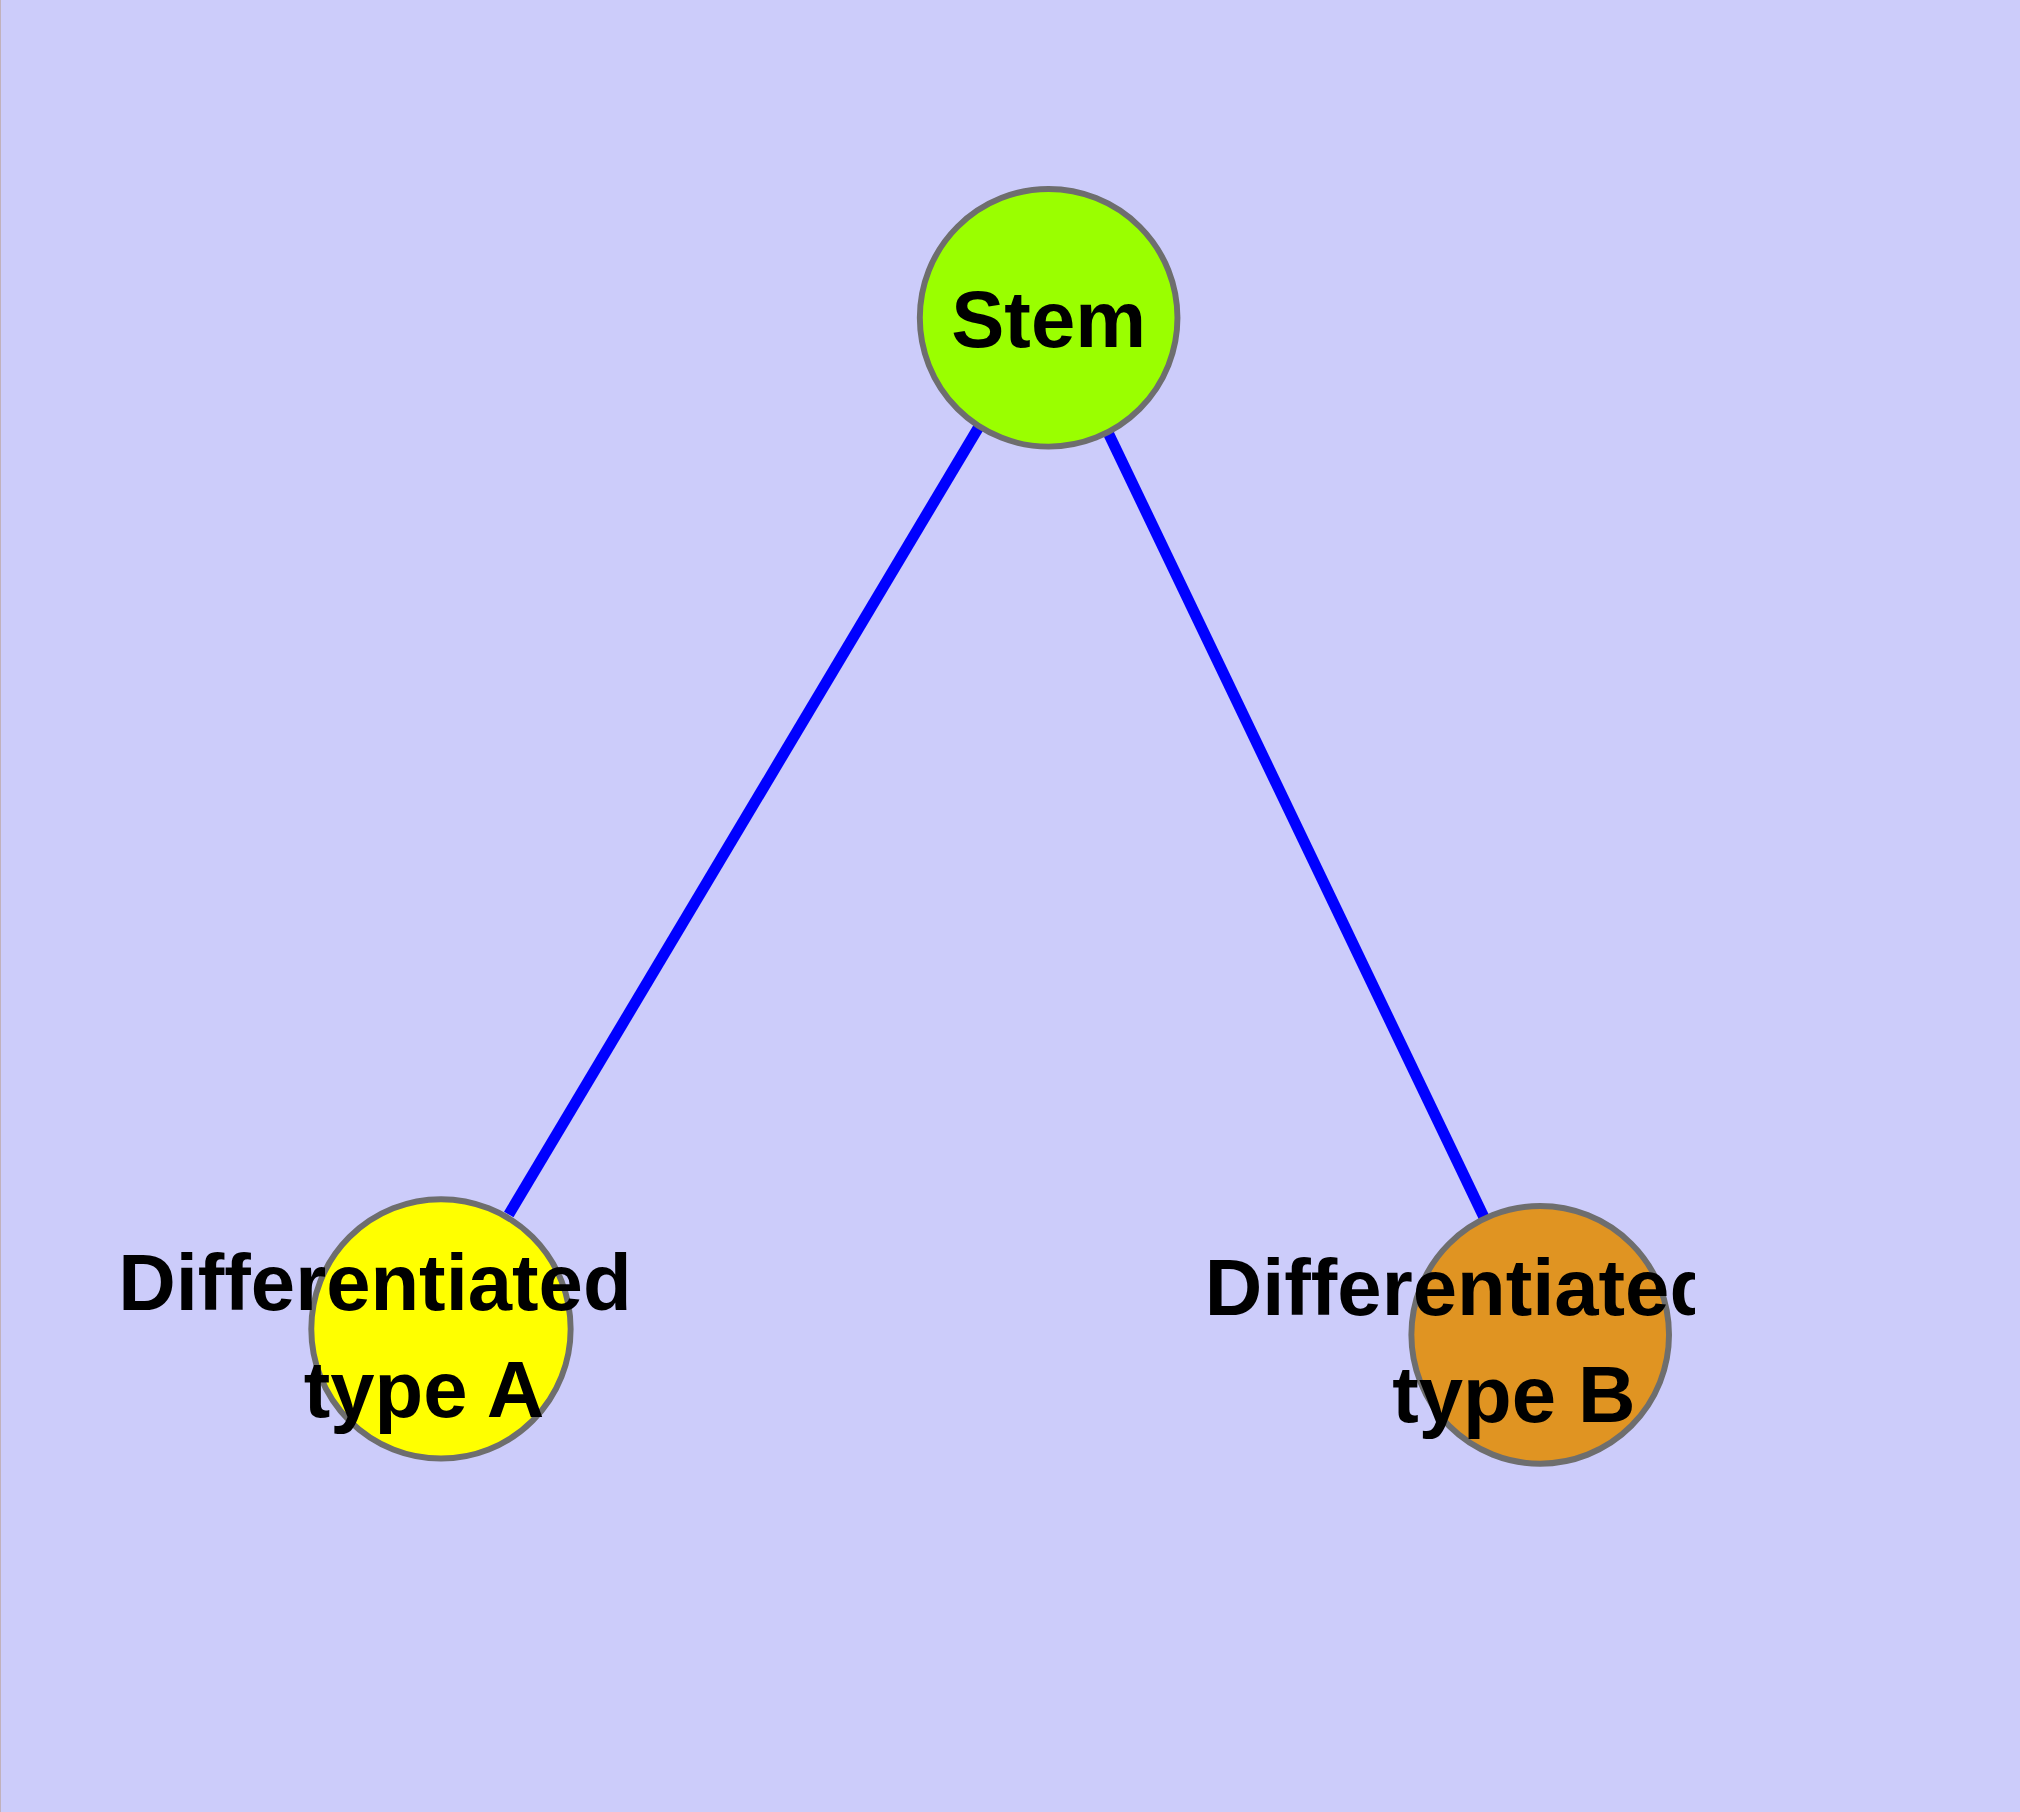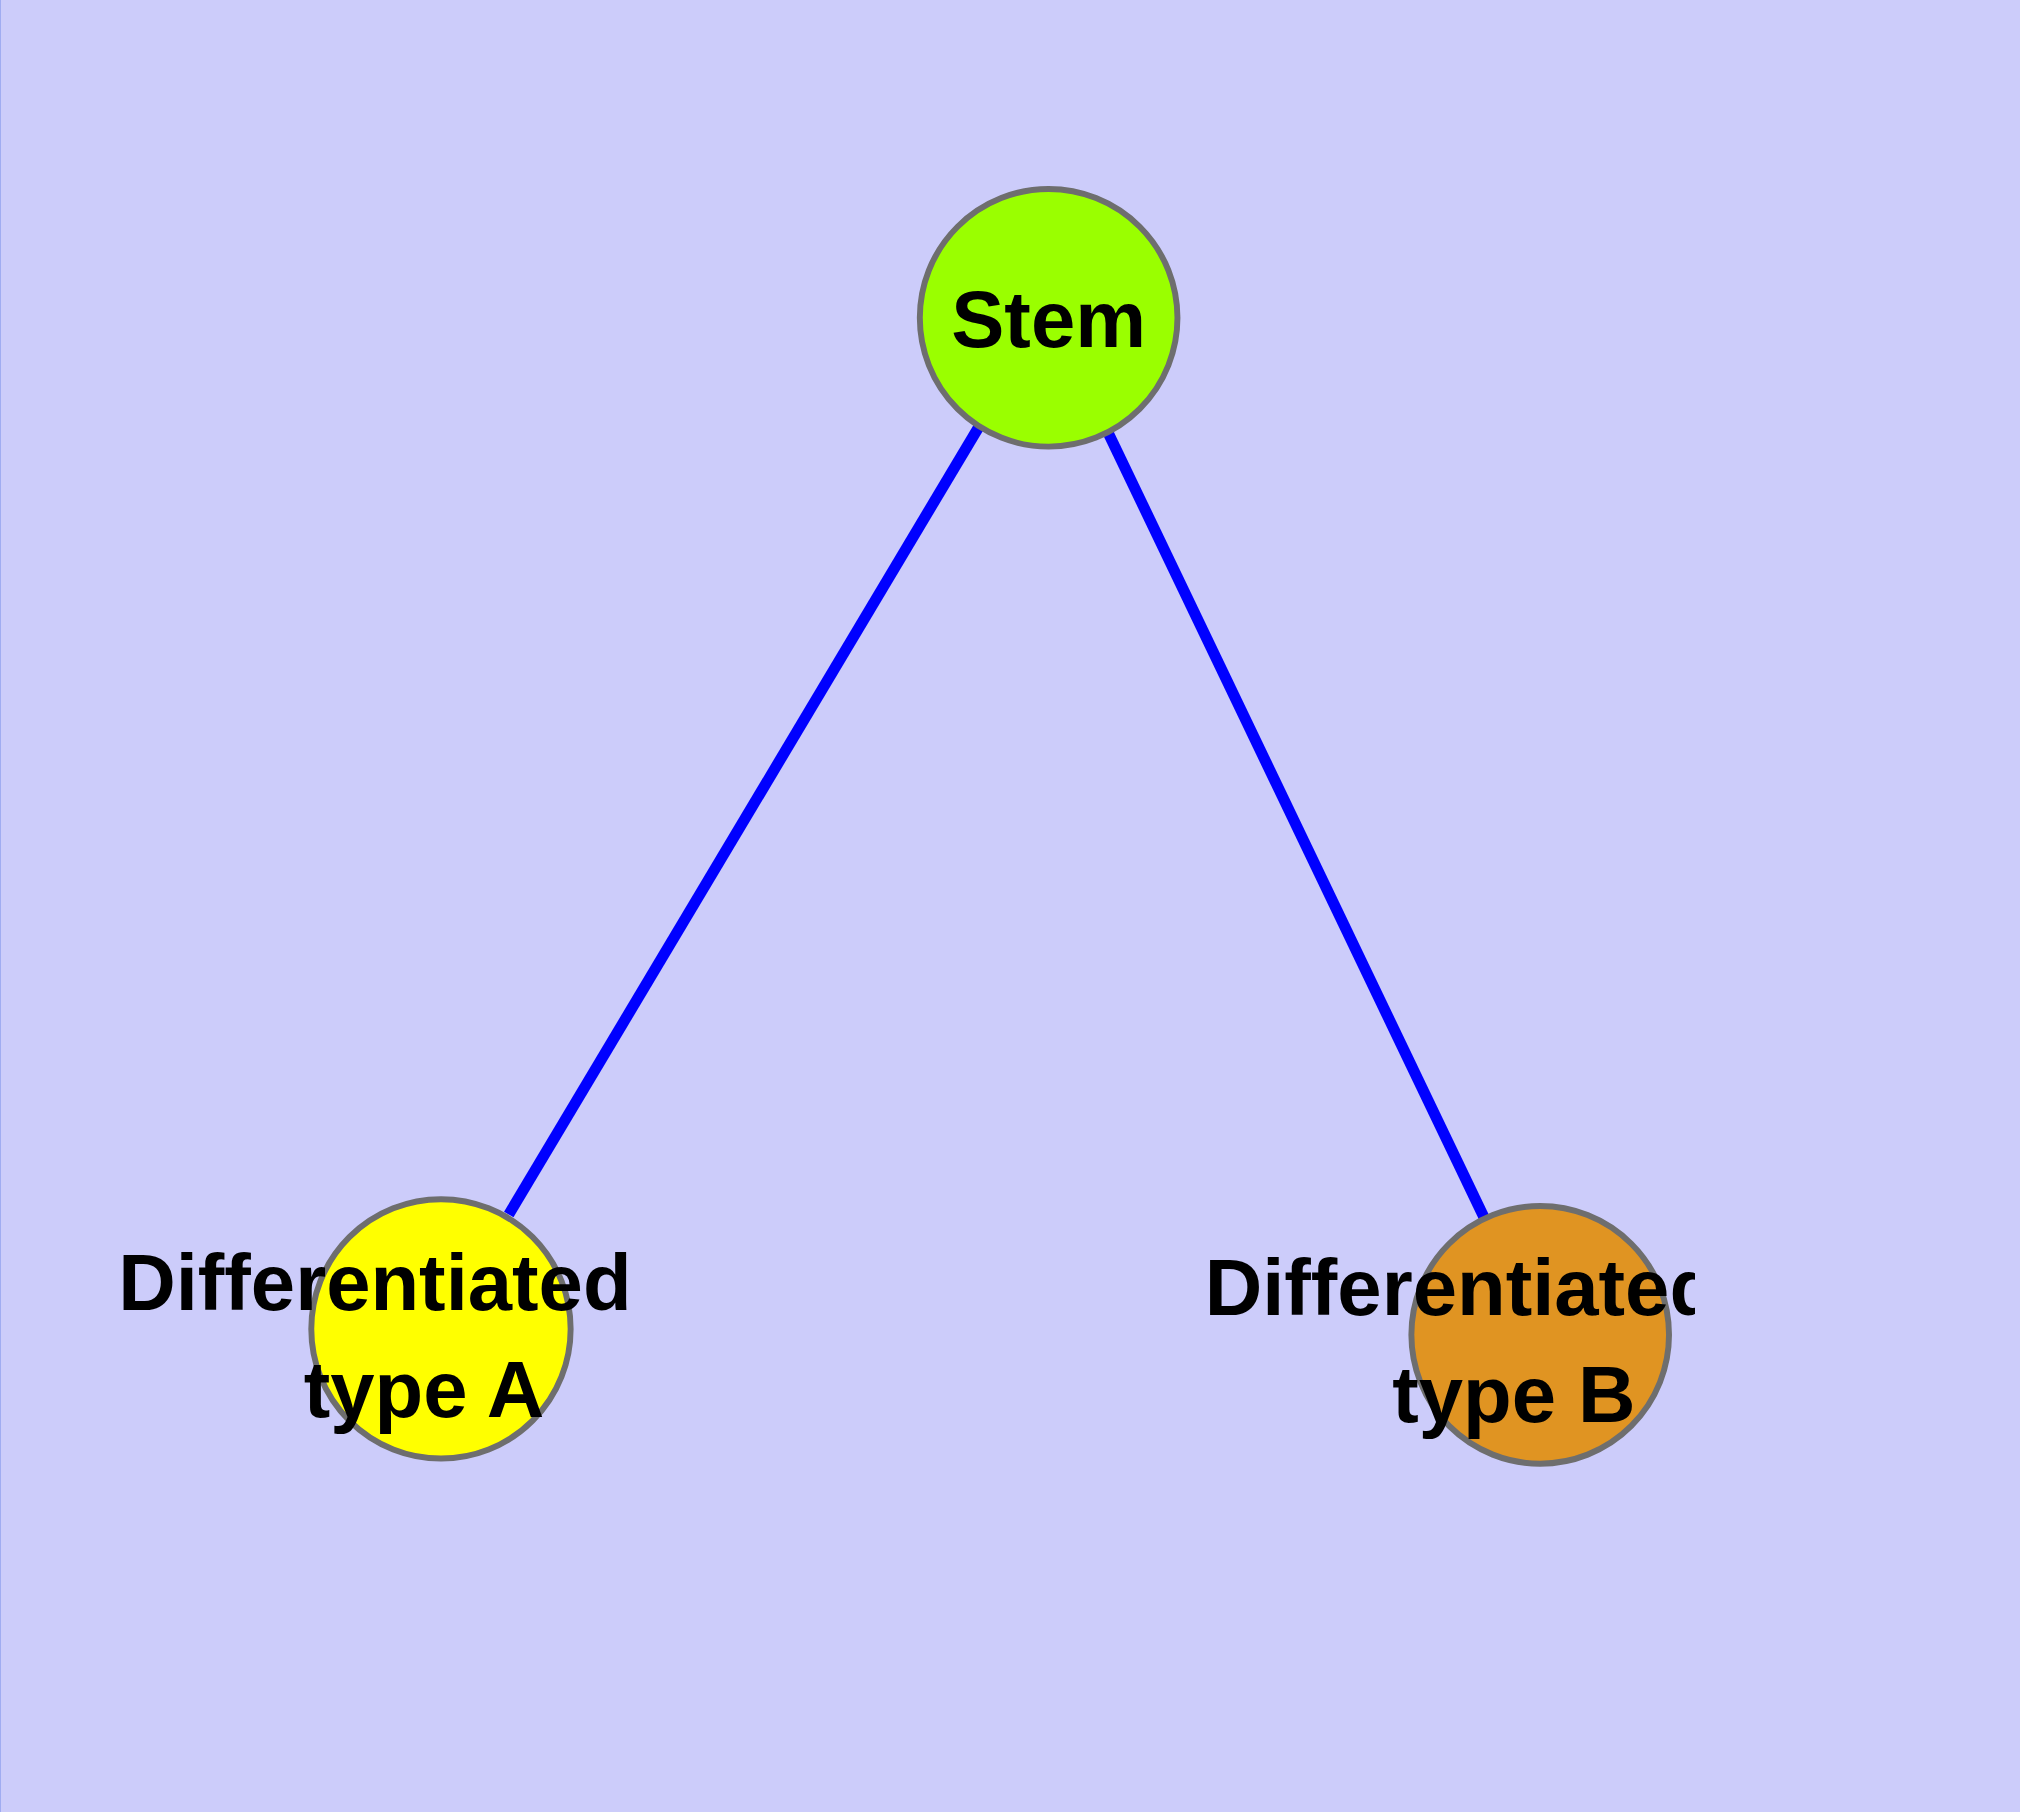"Stem" #stage { background: #1d4ed8 -> #a16207 }
